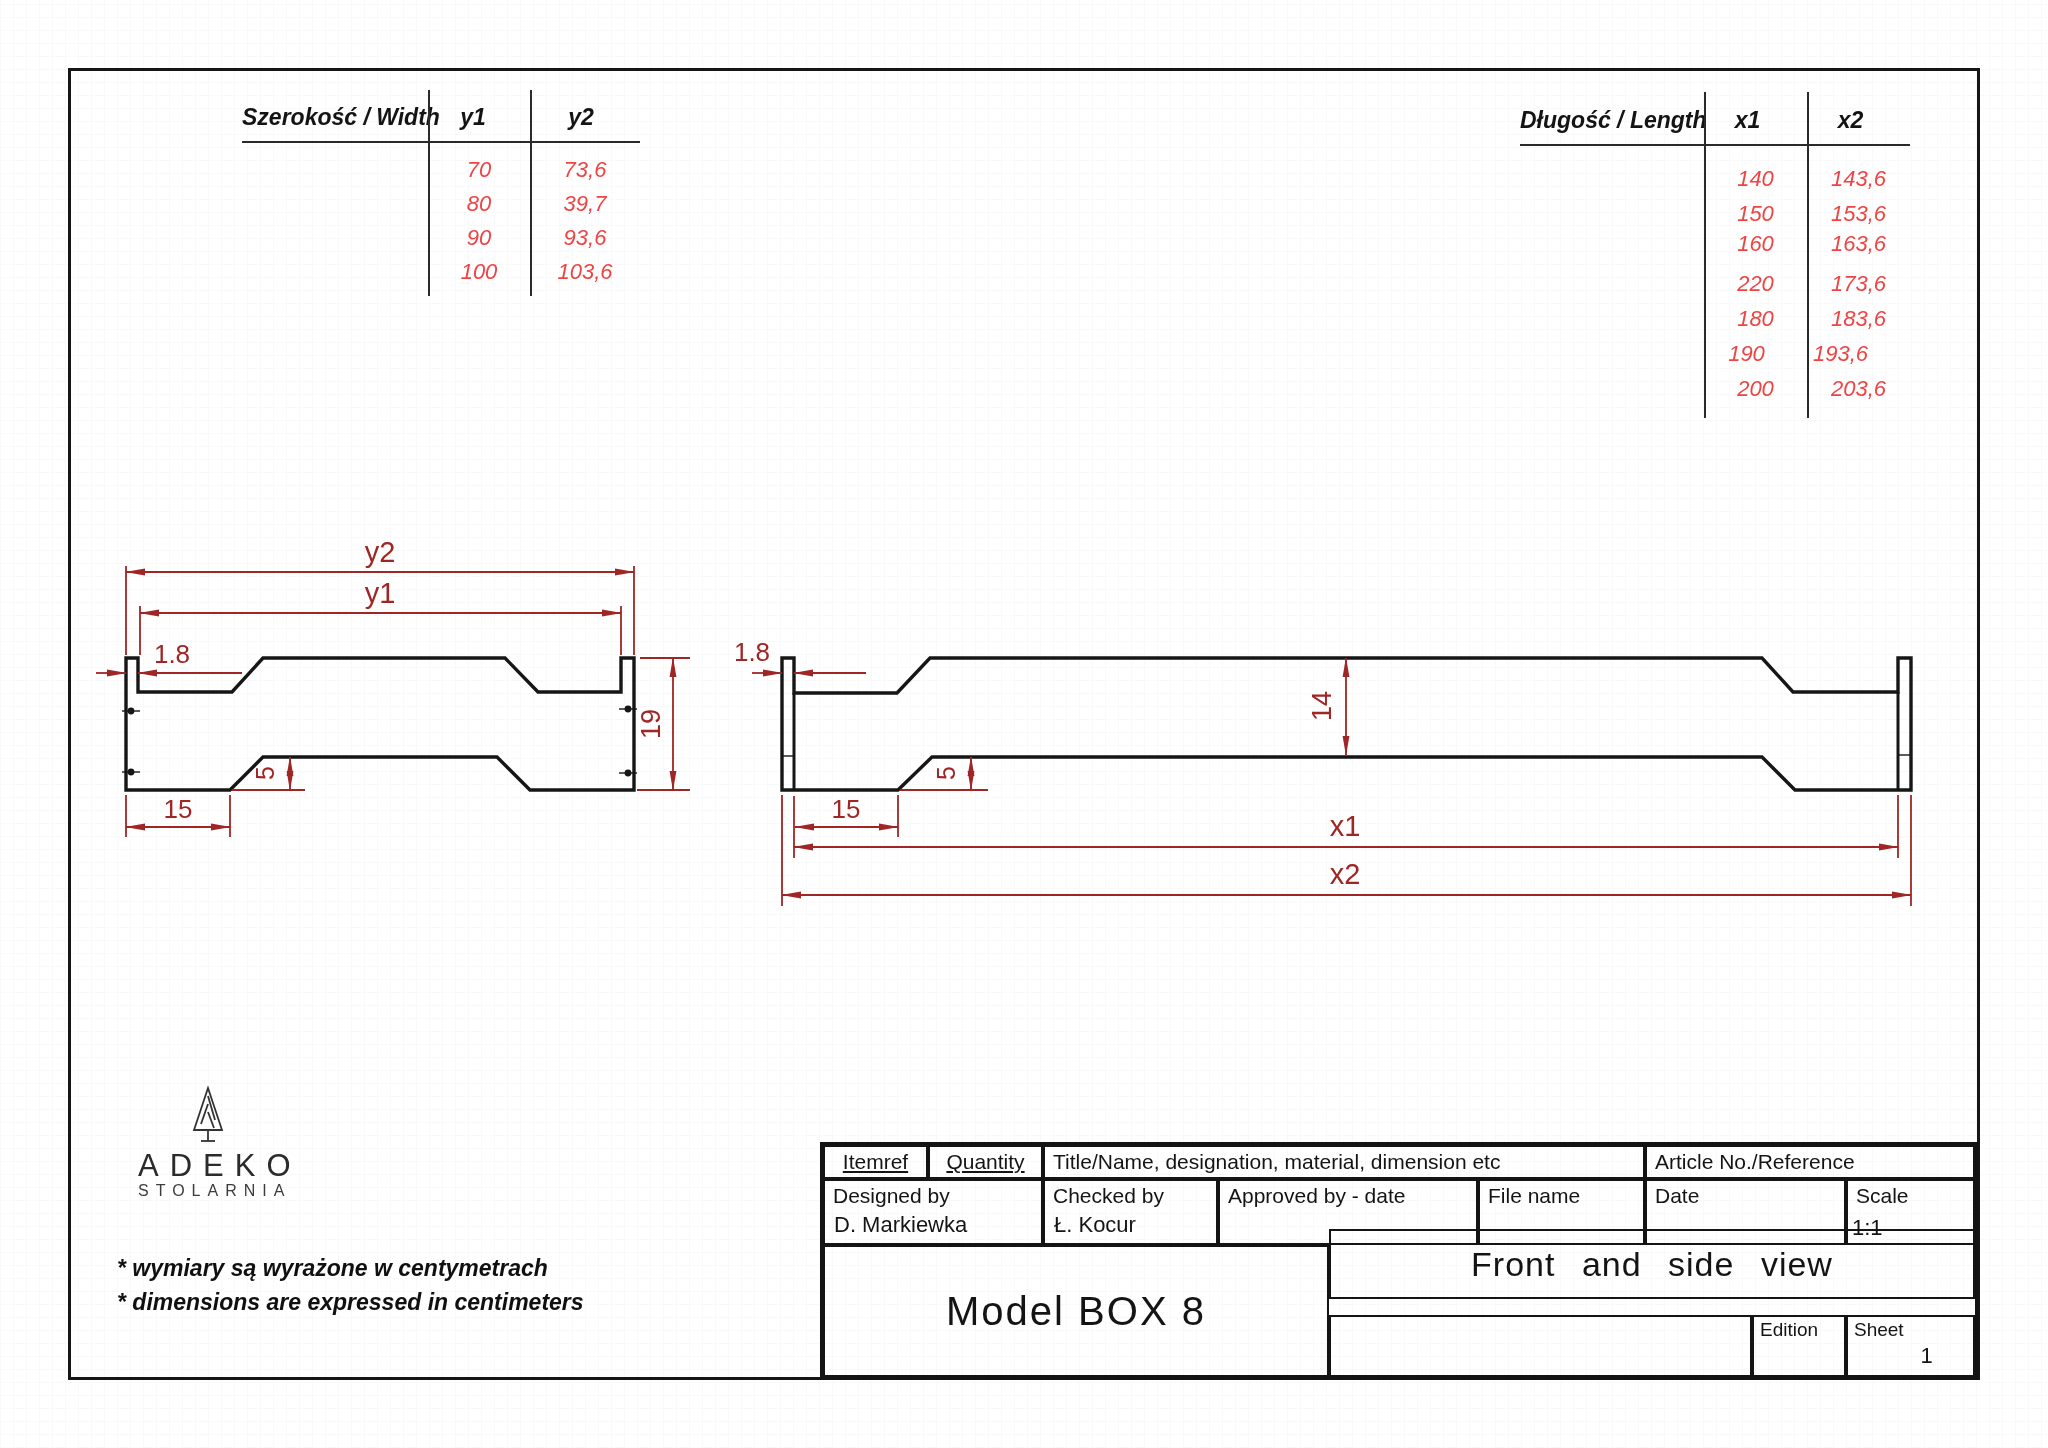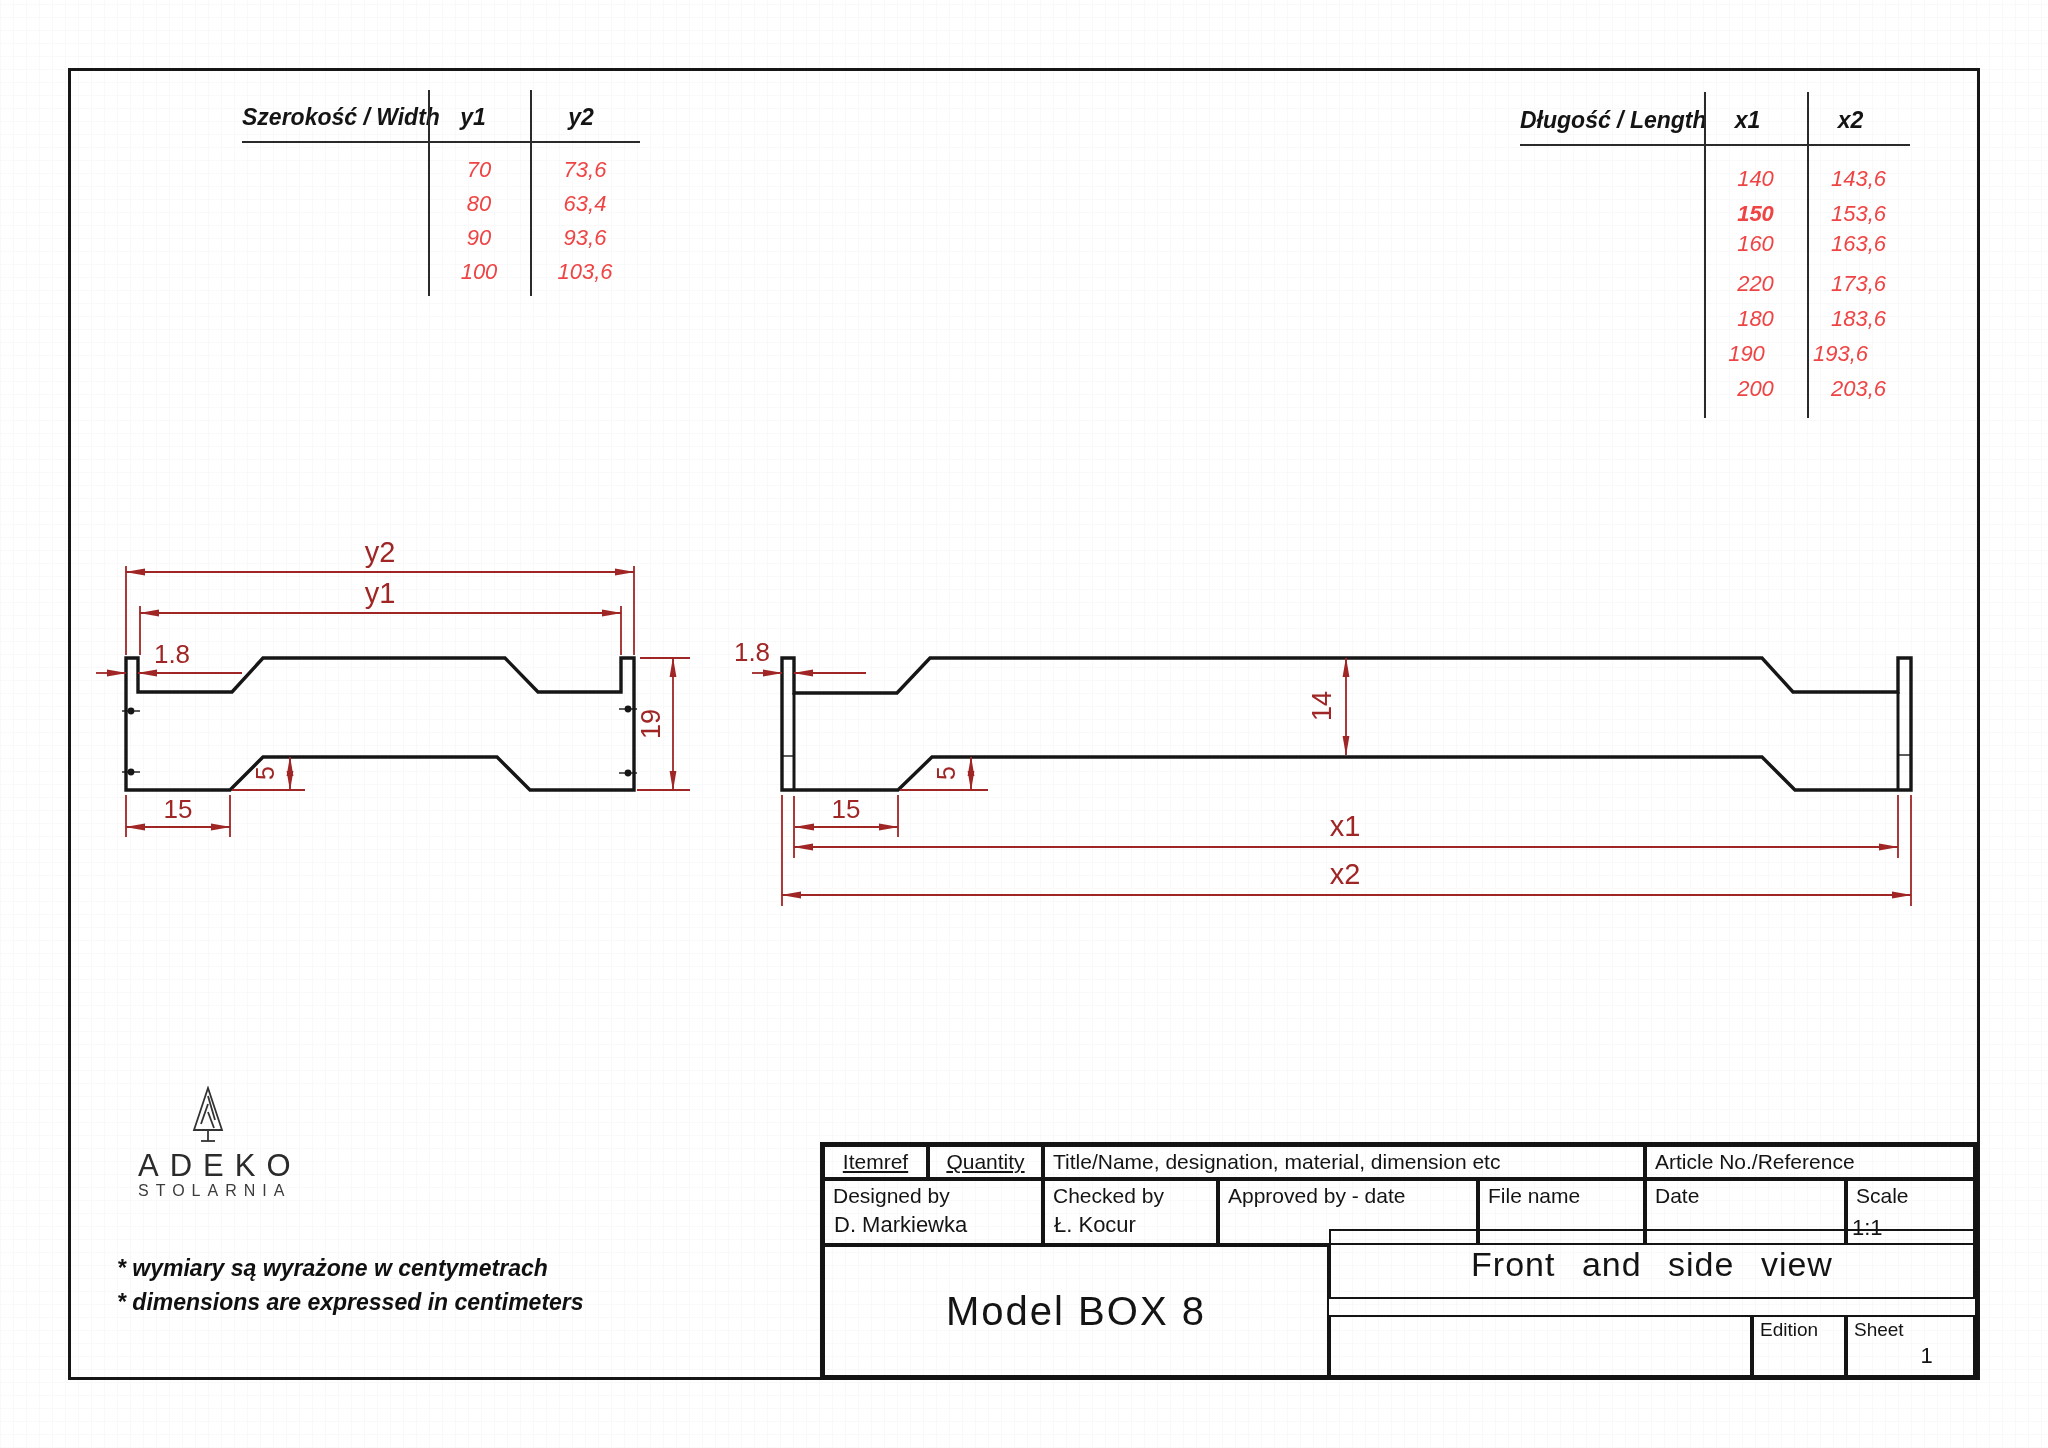"63,4" div.spec-val { text: 63,4 -> 39,7 }
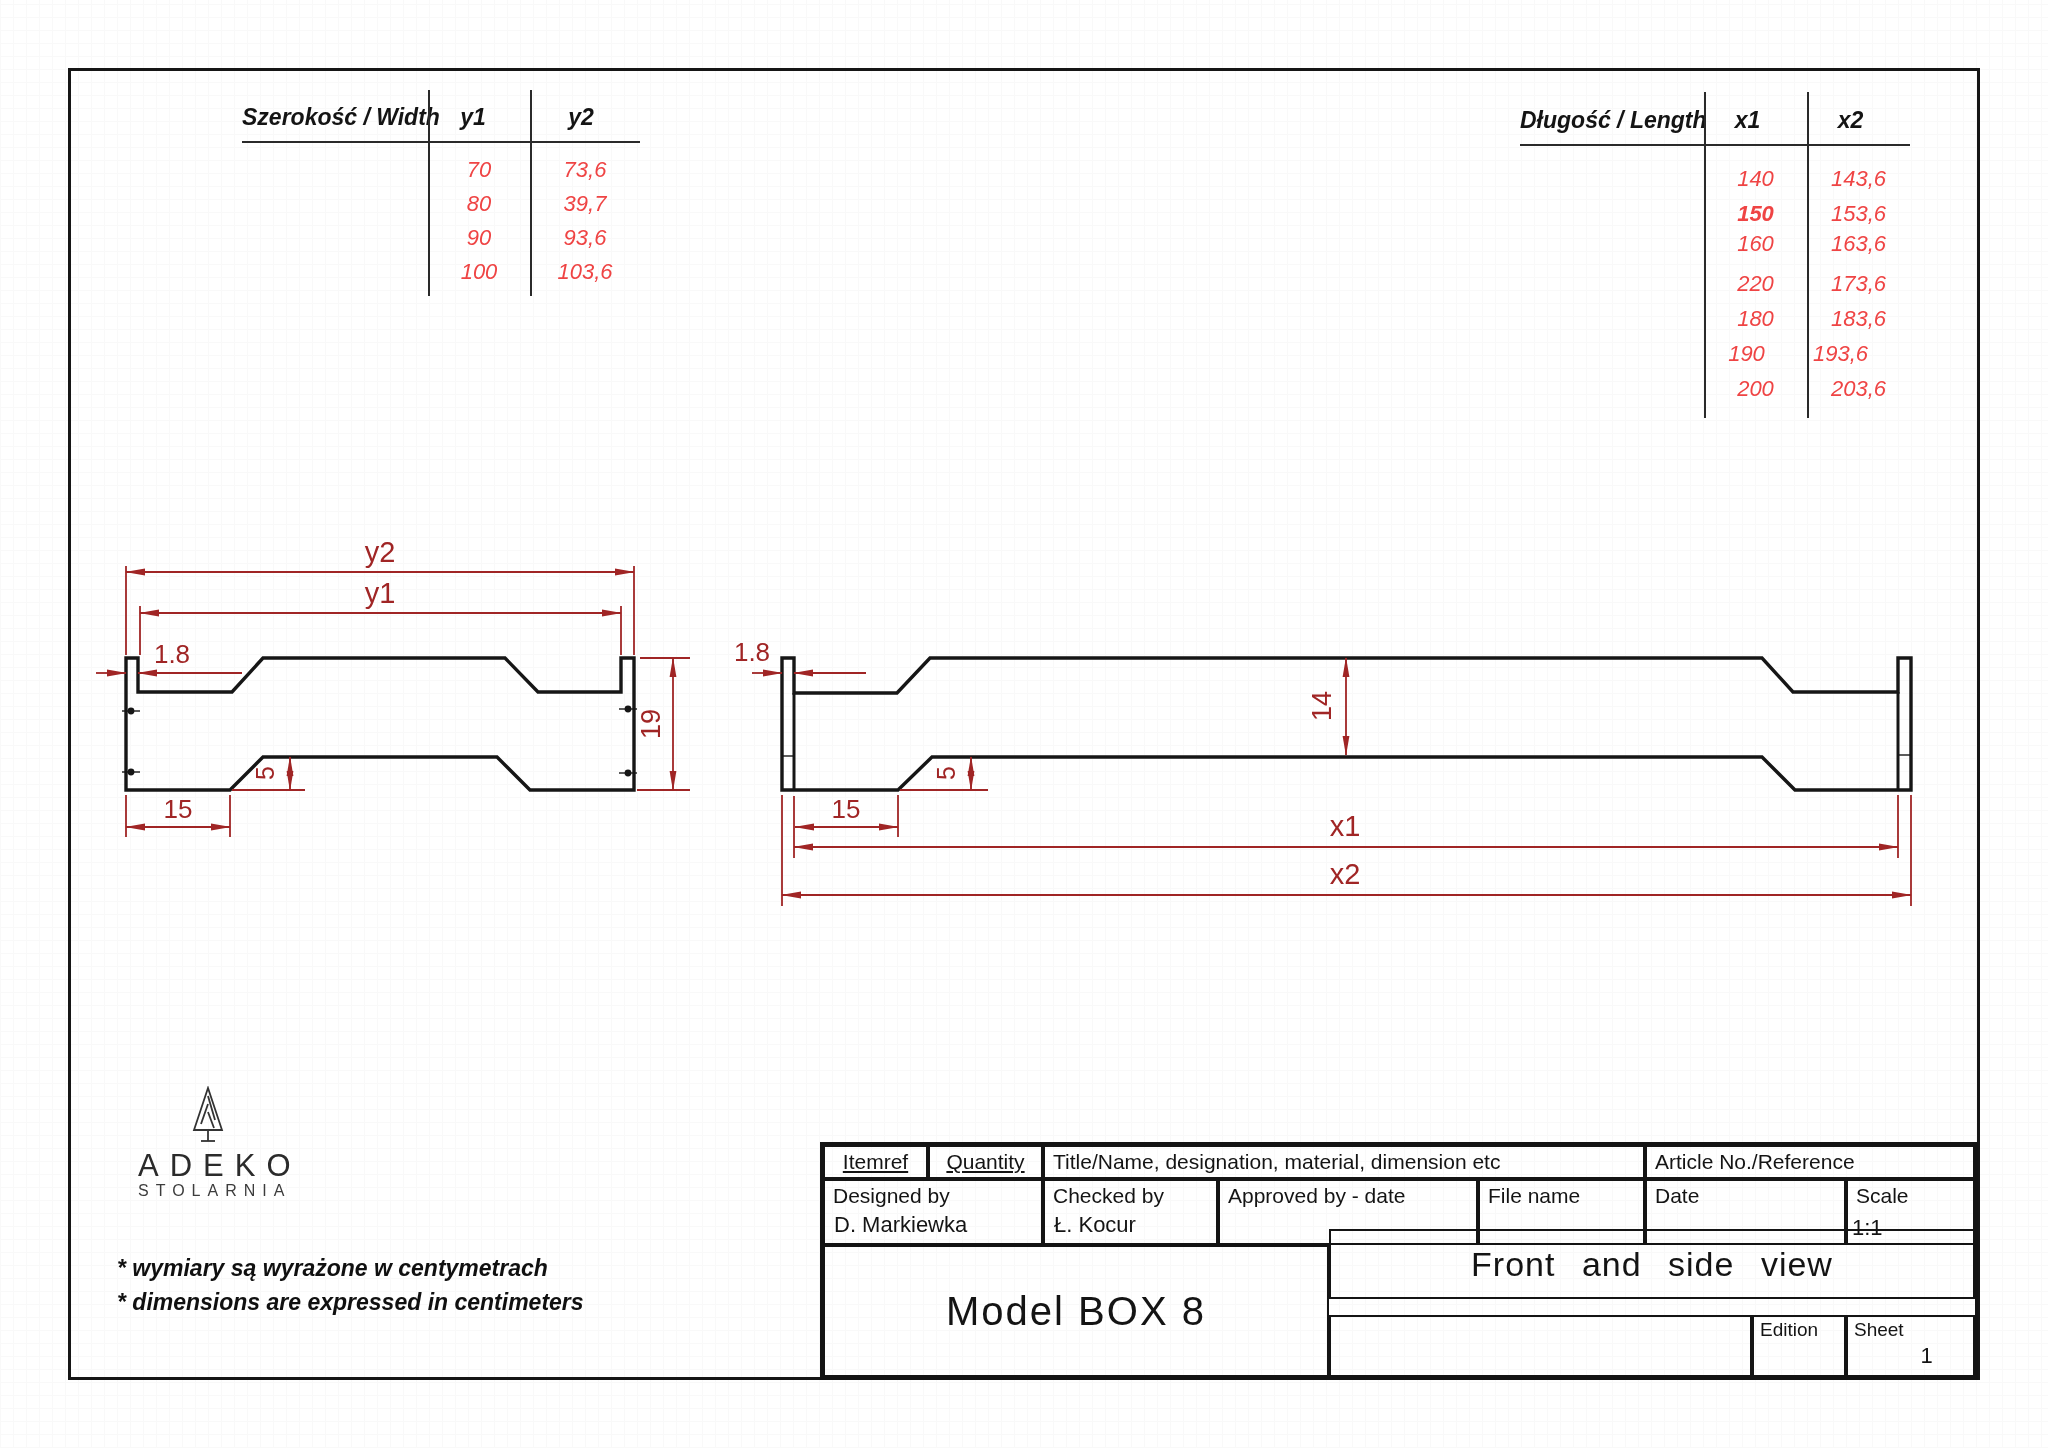"150" div.spec-val { font-weight: bold -> none }
